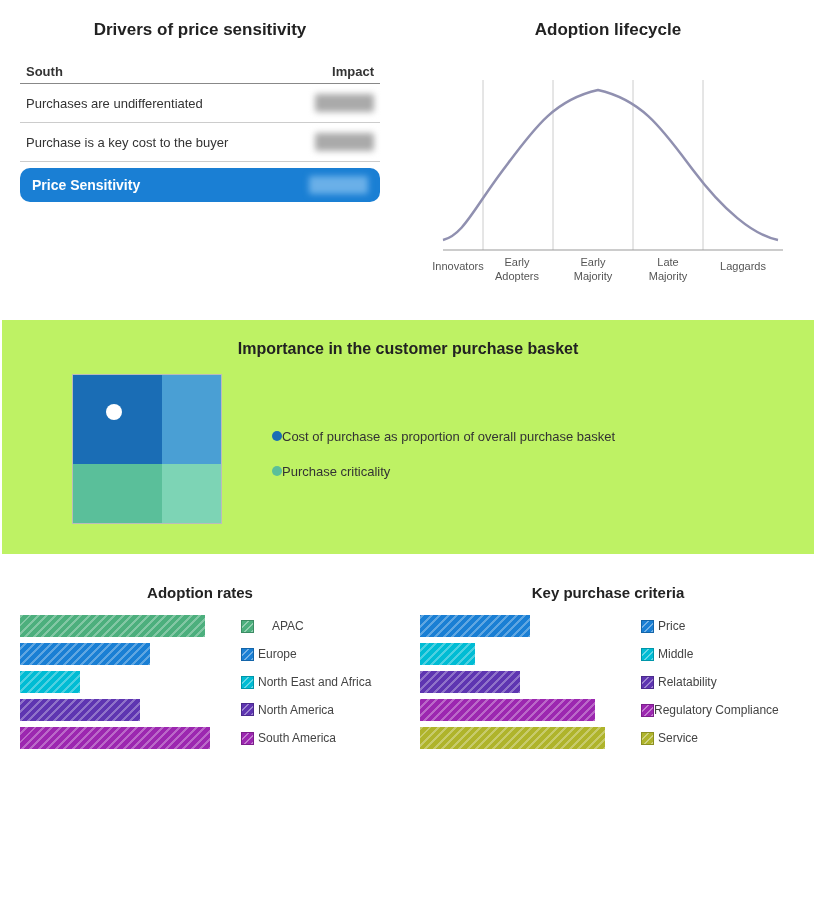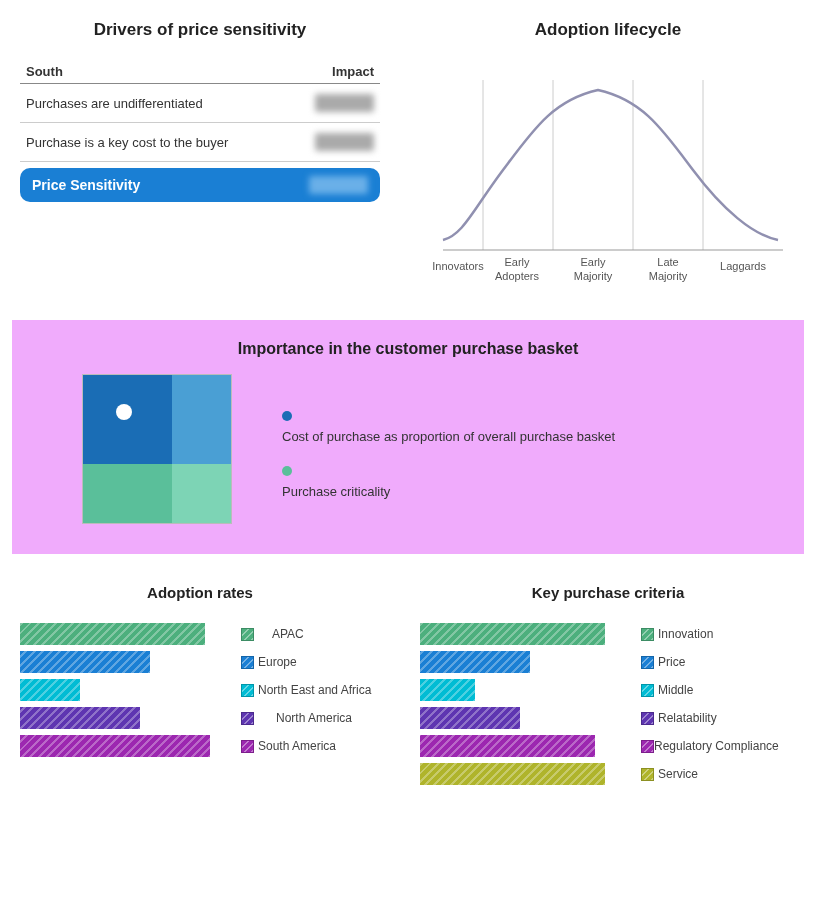"Importance in the customer purchase" .middle-section { background: #f0abfc -> #bef264; margin: 10px 12px -> 10px 2px }
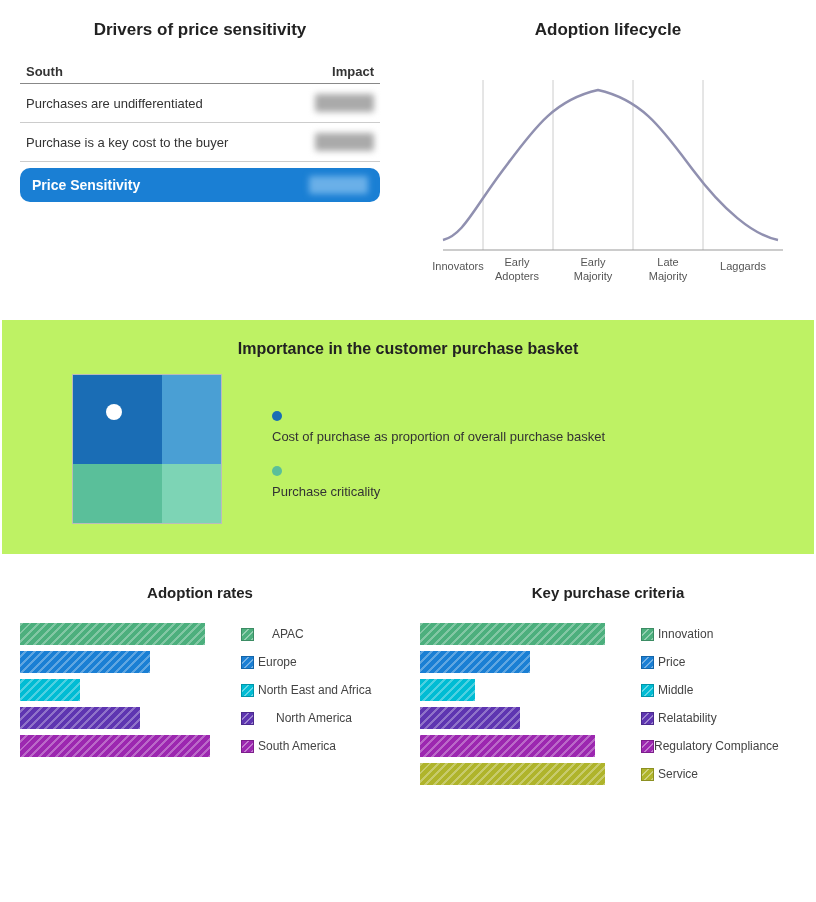"Cost of purchase as proportion" .legend-item { flex-direction: column -> none; gap: 8px -> none }
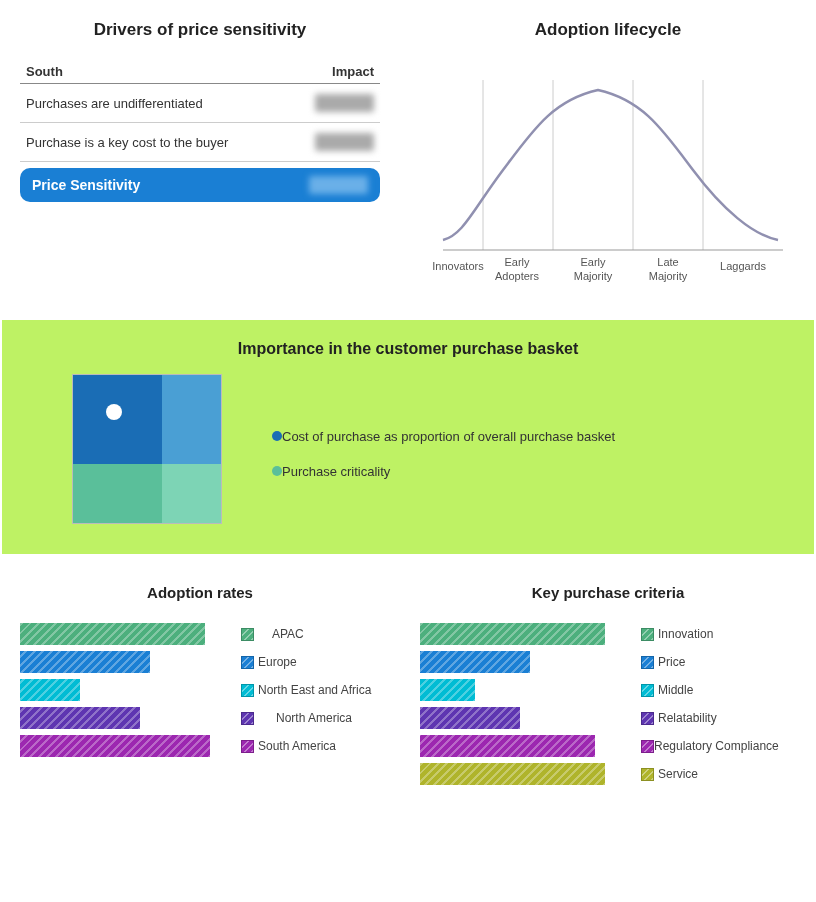"Adoption rates" .bottom-title { margin-bottom: 22px -> 14px }
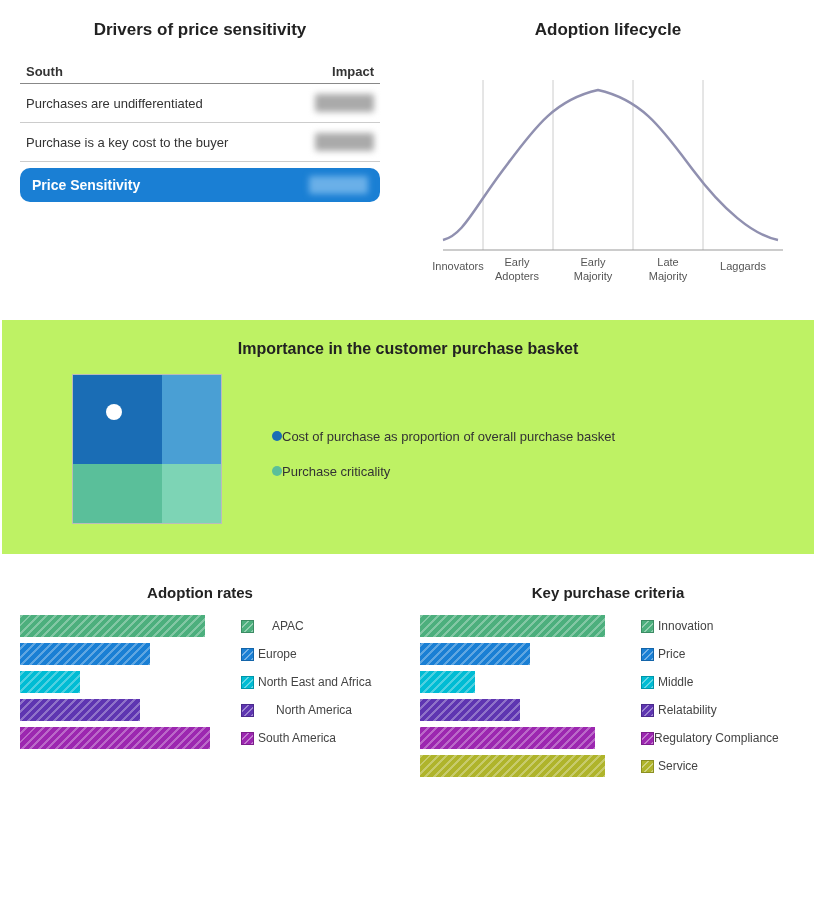"Innovation" div.bar-row { html: <div> <div> <div> <div></div> </div> </div> <div> <span></span> <span>Innovation</span> </div> </div> -> none }
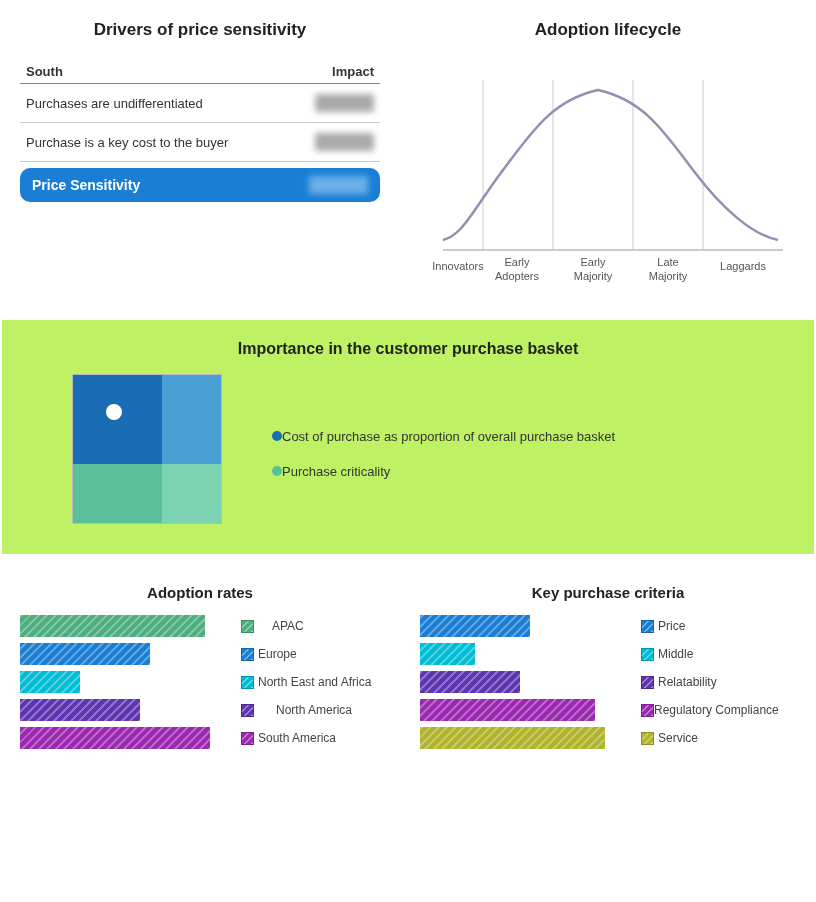"North America" div { align-items: center -> flex-start; gap: 22px -> 4px }
